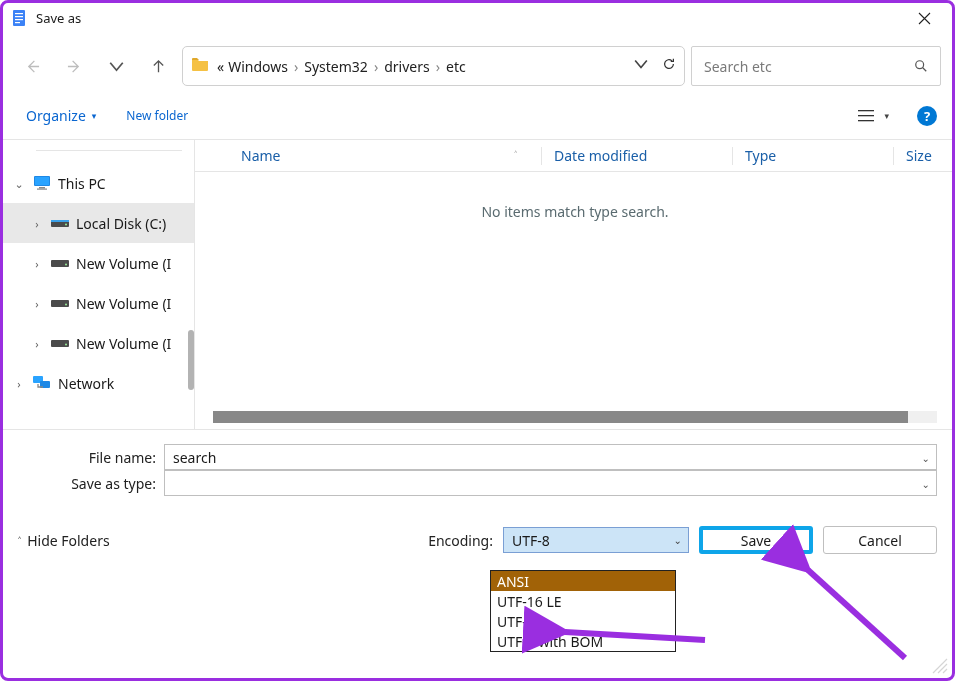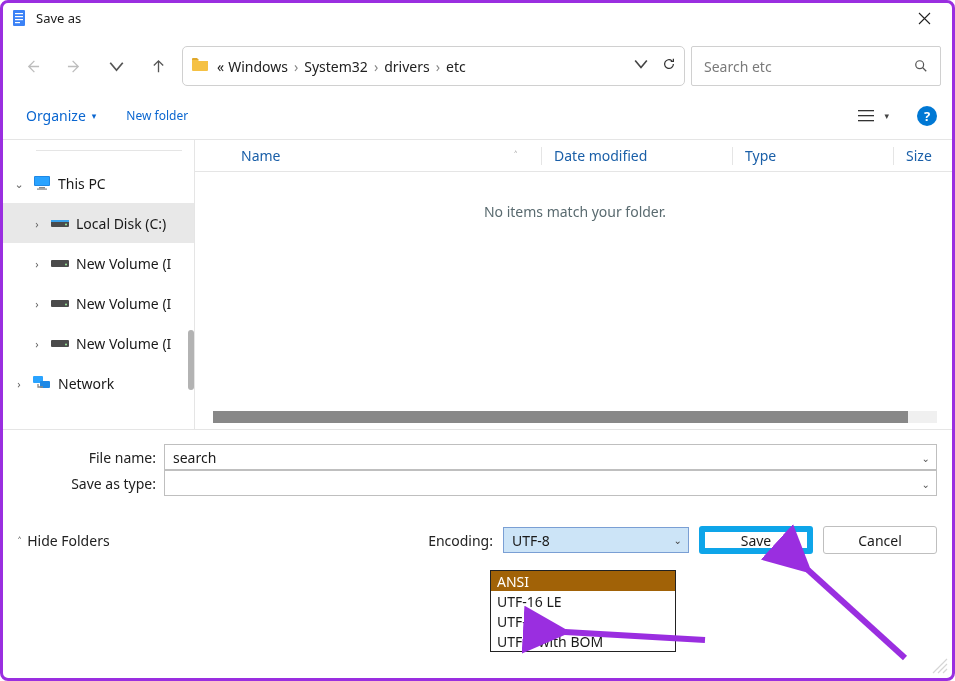"No items match your folder." div.empty-msg { text: your folder -> type search }
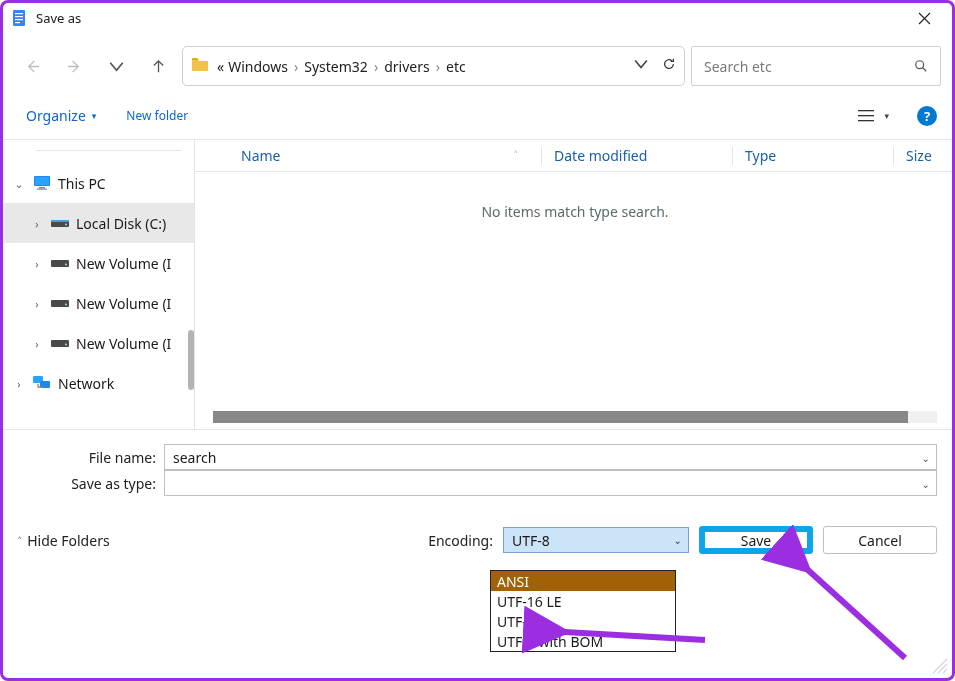"Save" .btn.primary { border: 6px solid #0ea5e9 -> 4px solid #0ea5e9 }
